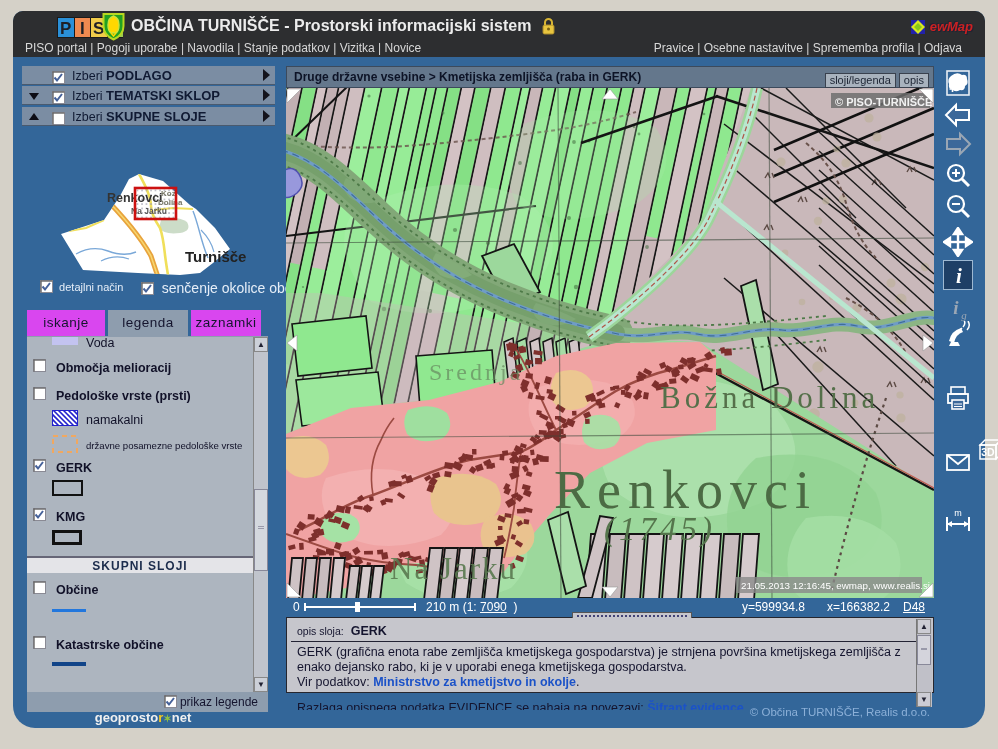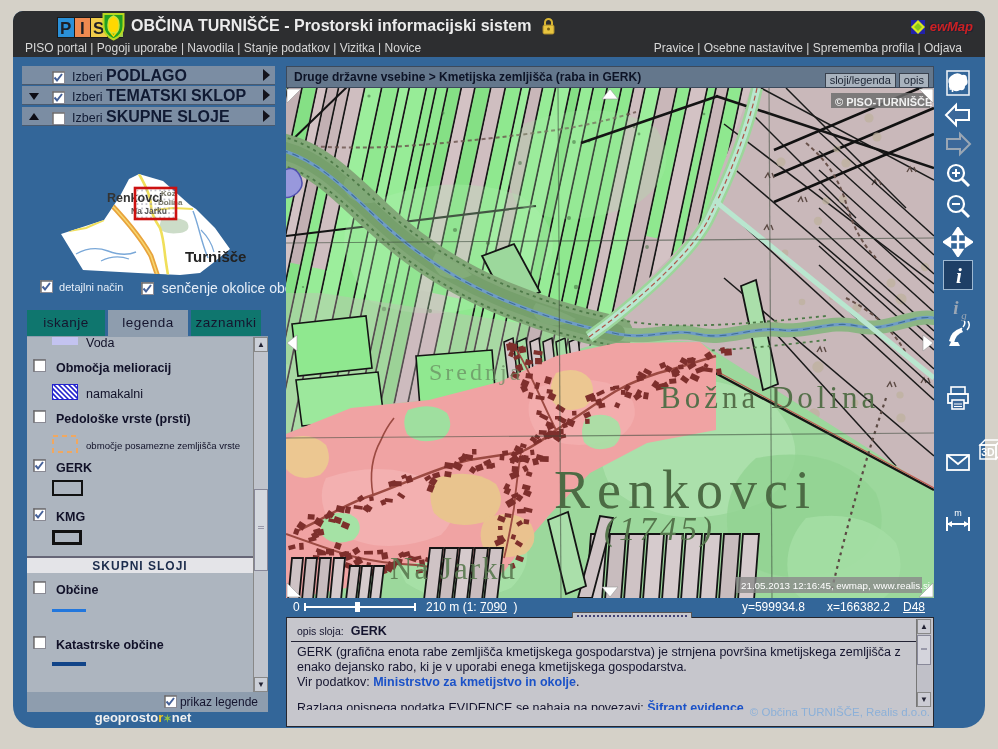"PODLAGO" .srow b { font-size: 16px -> 13px }
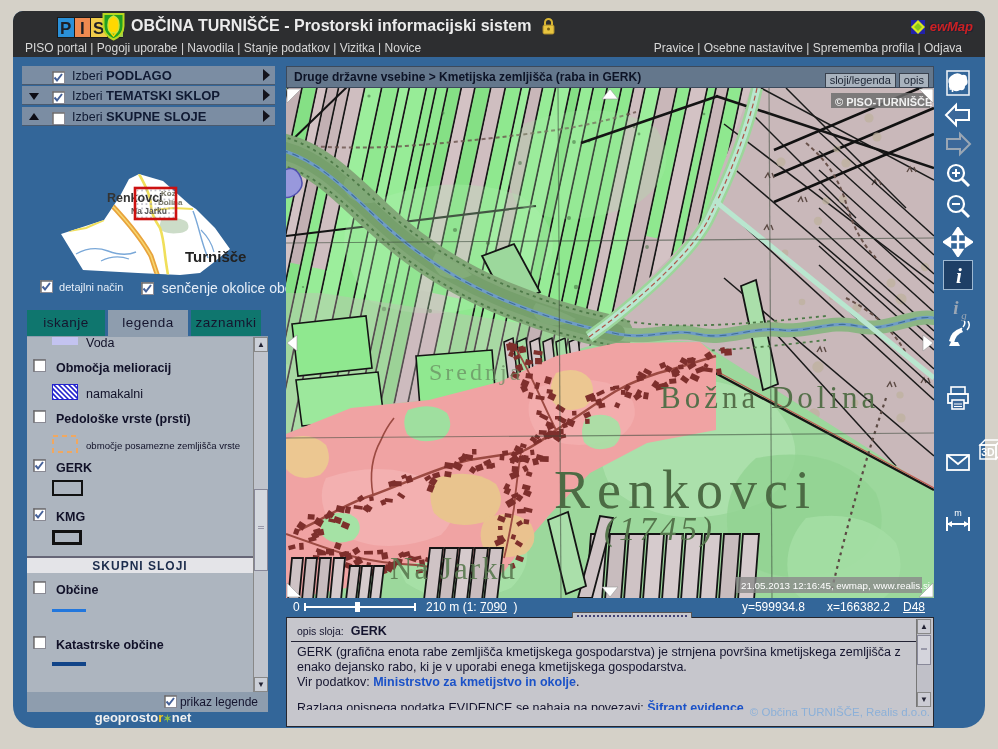"iskanje" .tab { background: #0f766e -> #d946ef }
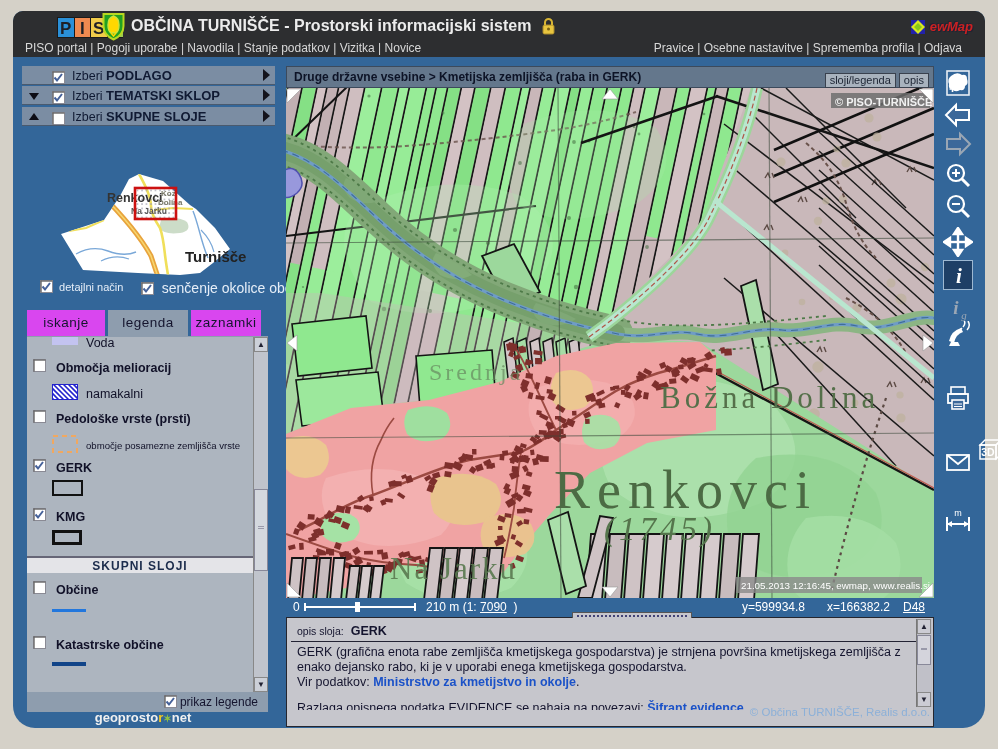"namakalni" div.litem { order: before "Pedološke vrste (prsti)" -> after "Pedološke vrste (prsti)" }
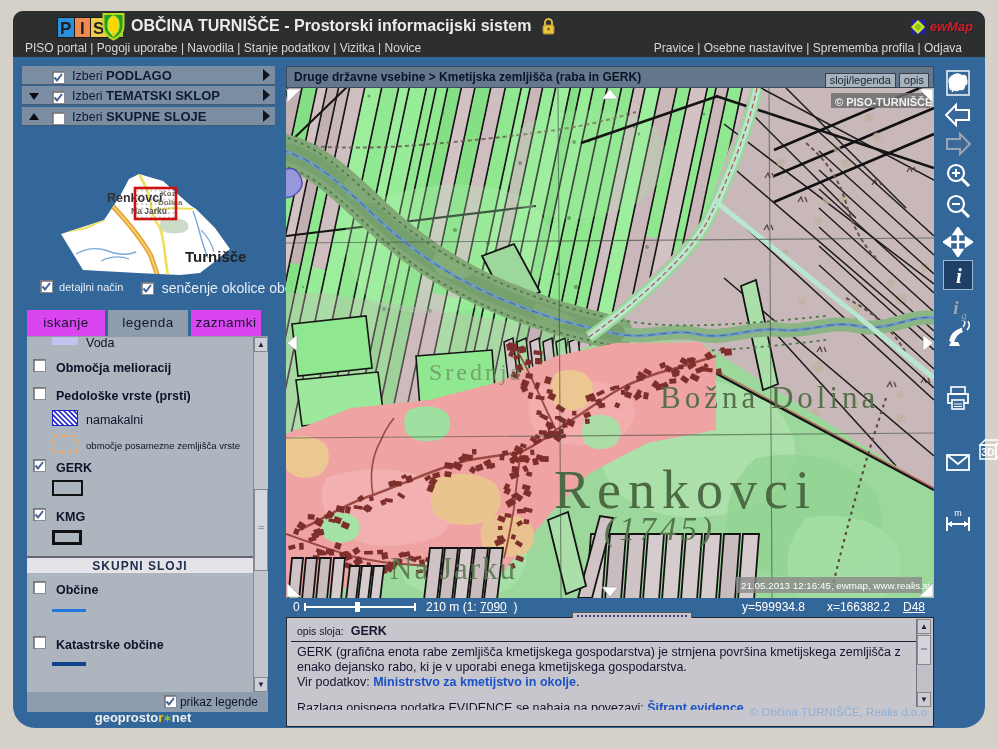"območje posamezne zemljišča vrste" span { text: območje posamezne zemljišča -> državne posamezne pedološke }
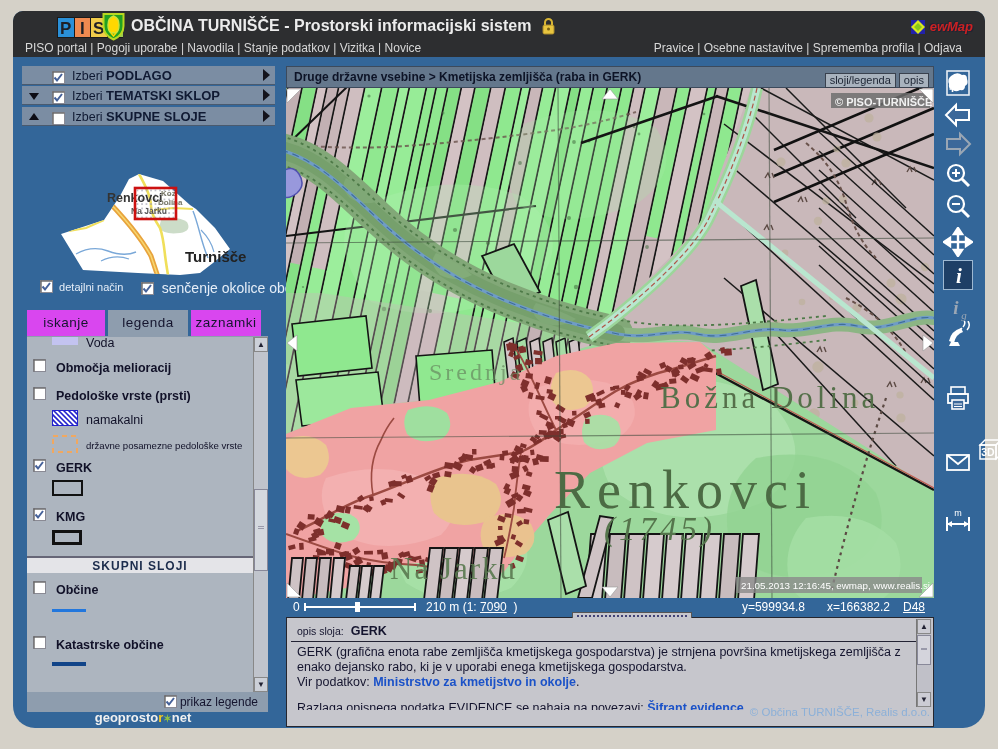"opis sloja: GERK" #infopanel { height: 110px -> 76px }
